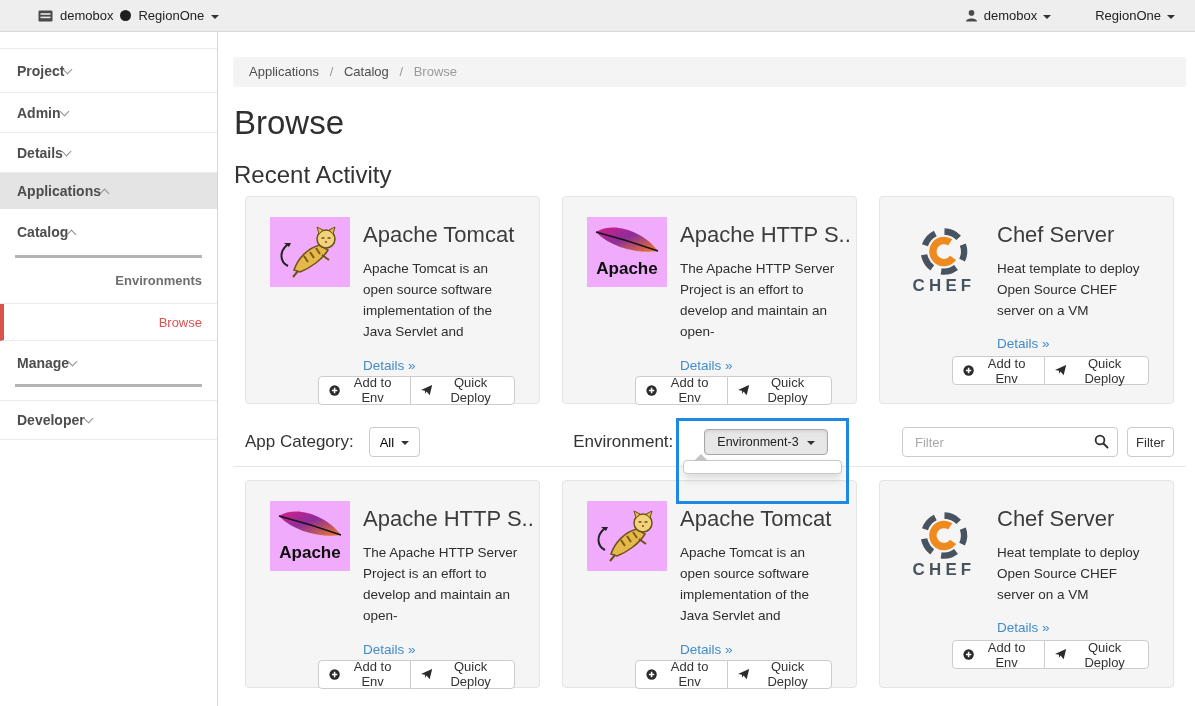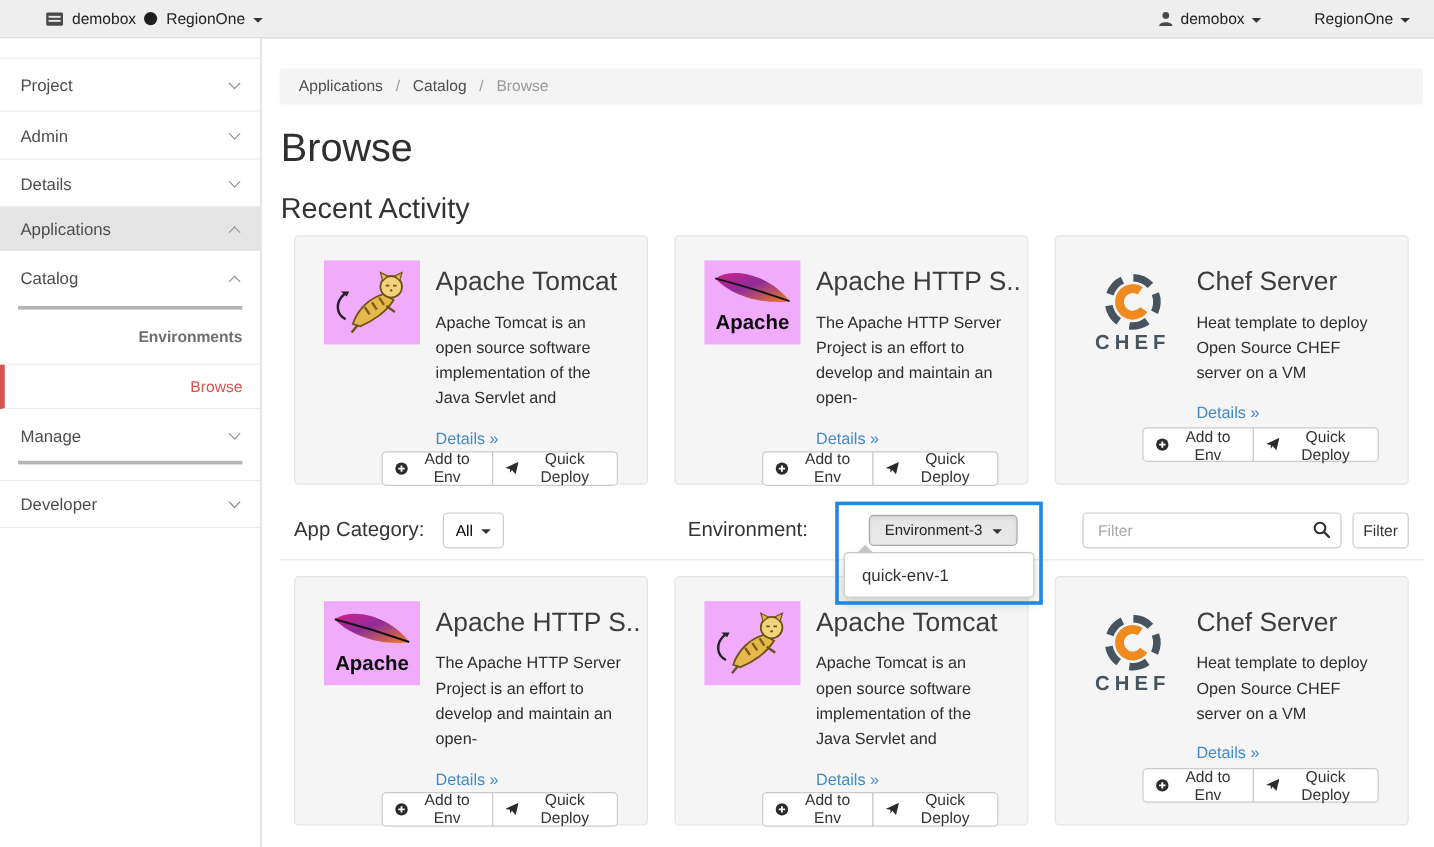"Project" .s-row { font-weight: normal -> bold; justify-content: space-between -> flex-start }
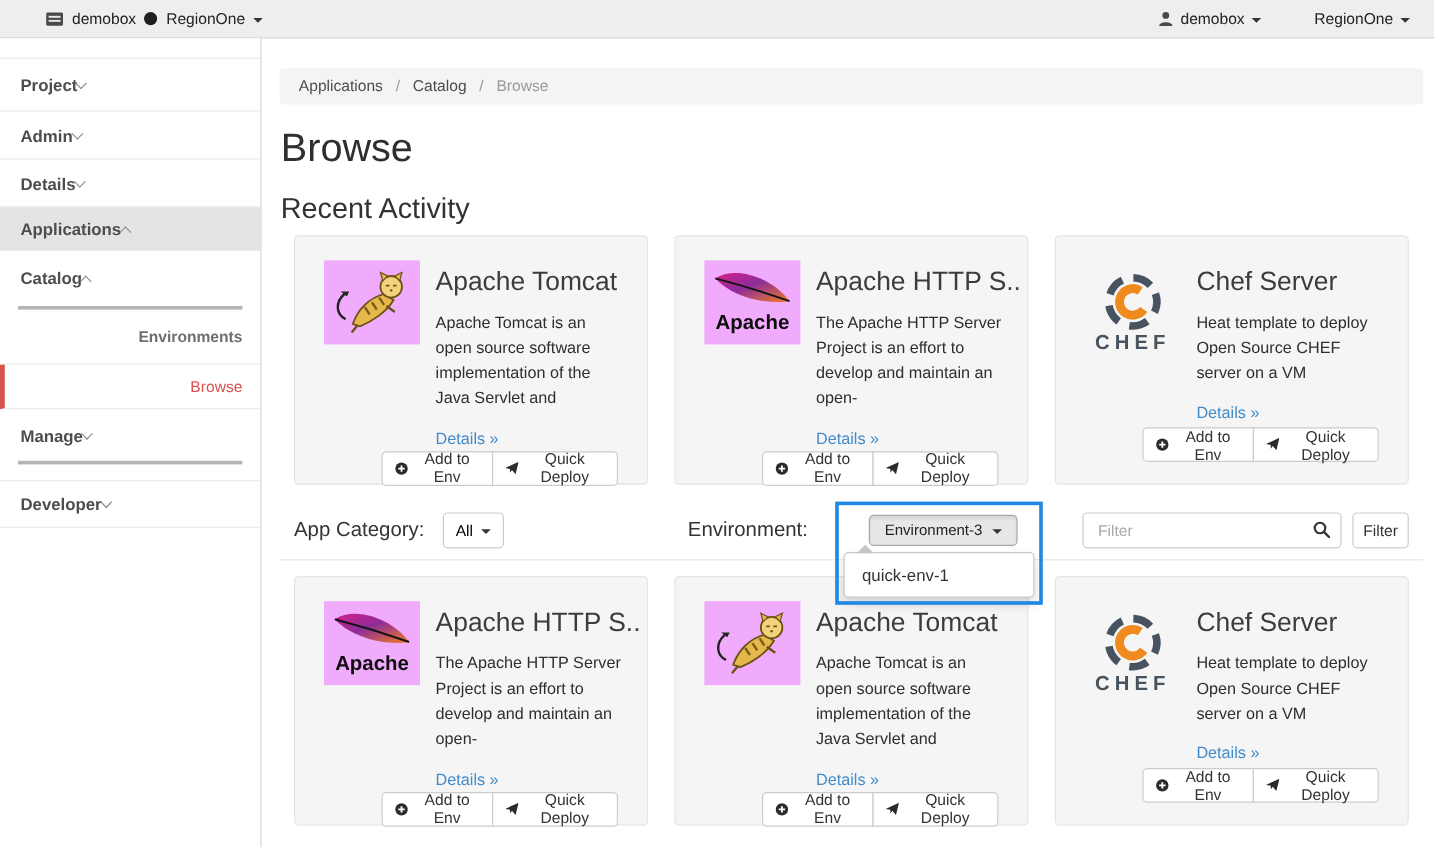"Environment-3" .env-wrap { margin-left: 30px -> 10px }
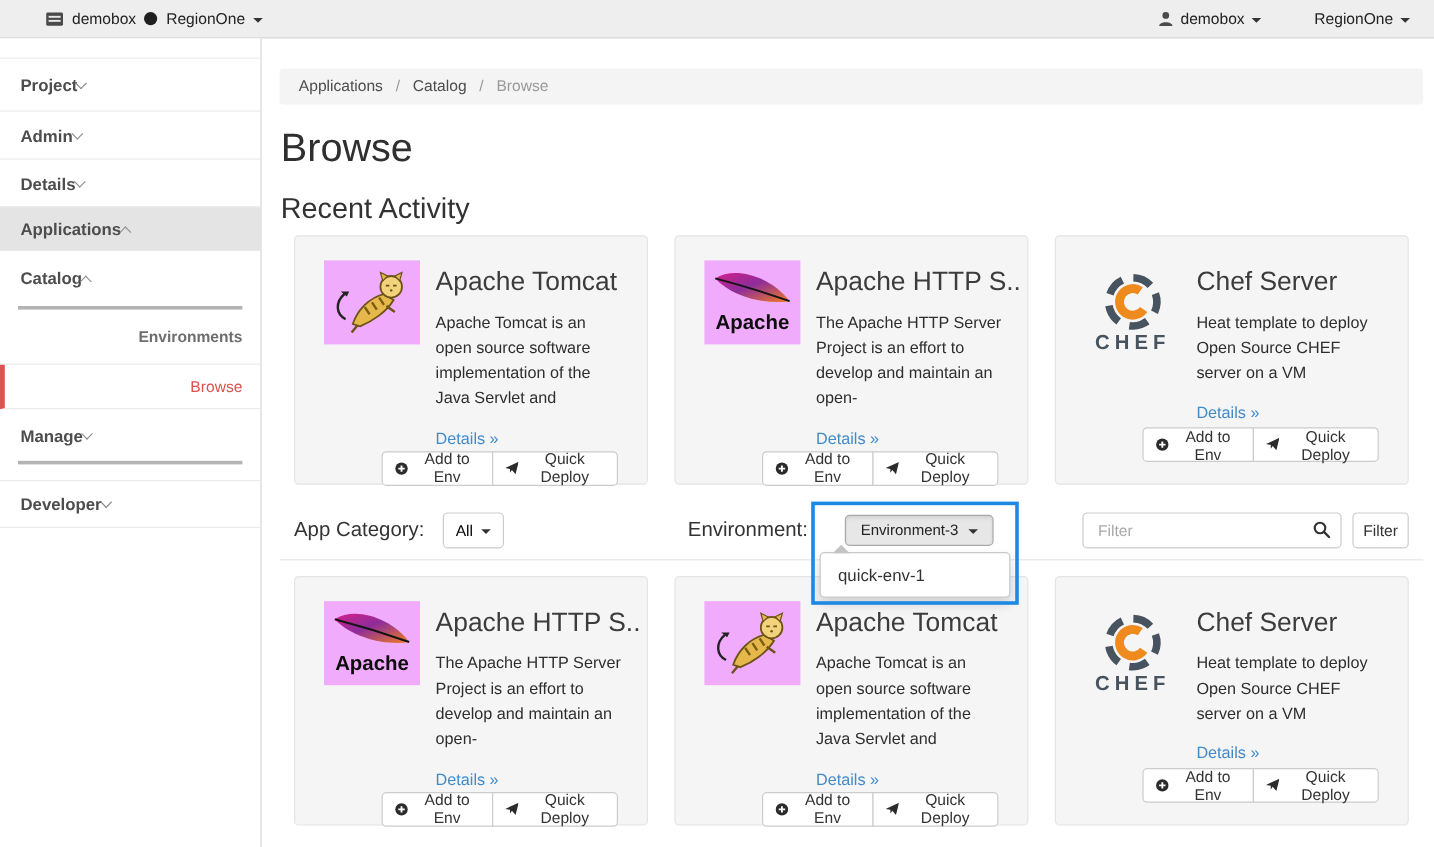"quick-env-1" div.env-item { html: <div>quick-env-1</div> -> none }
